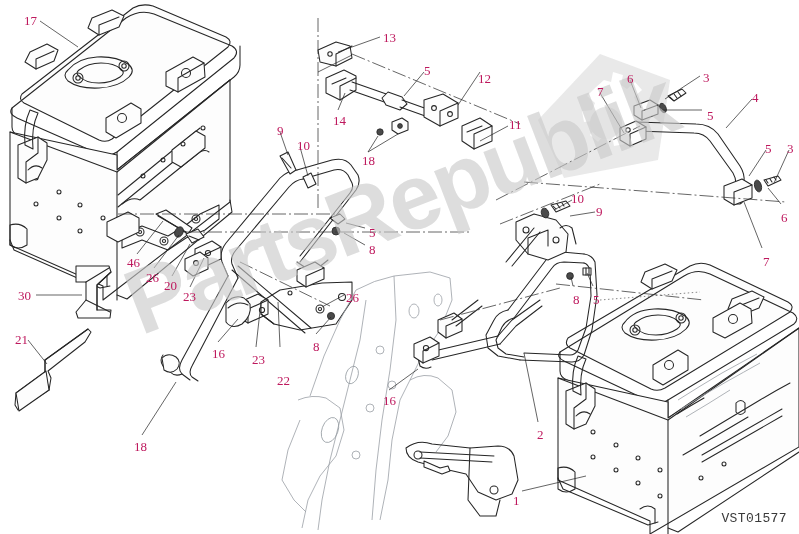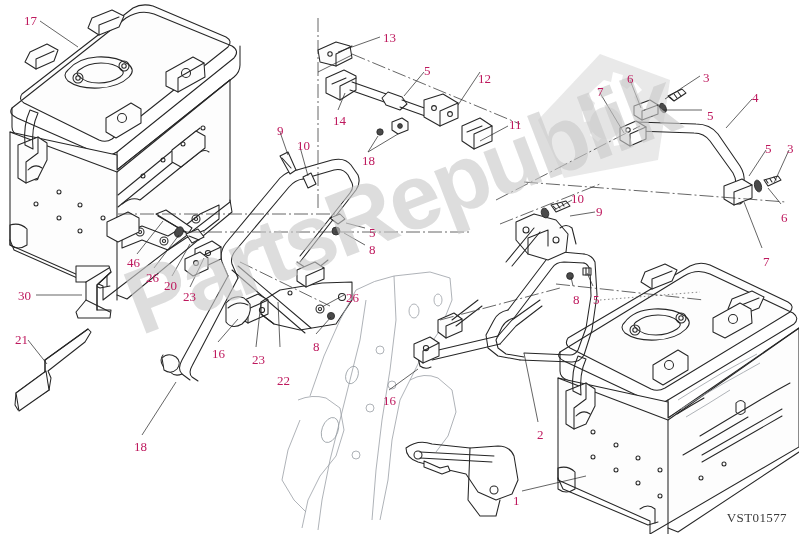"VST01577" #partcode { font-family: Liberation Serif, serif -> Liberation Mono, monospace }
